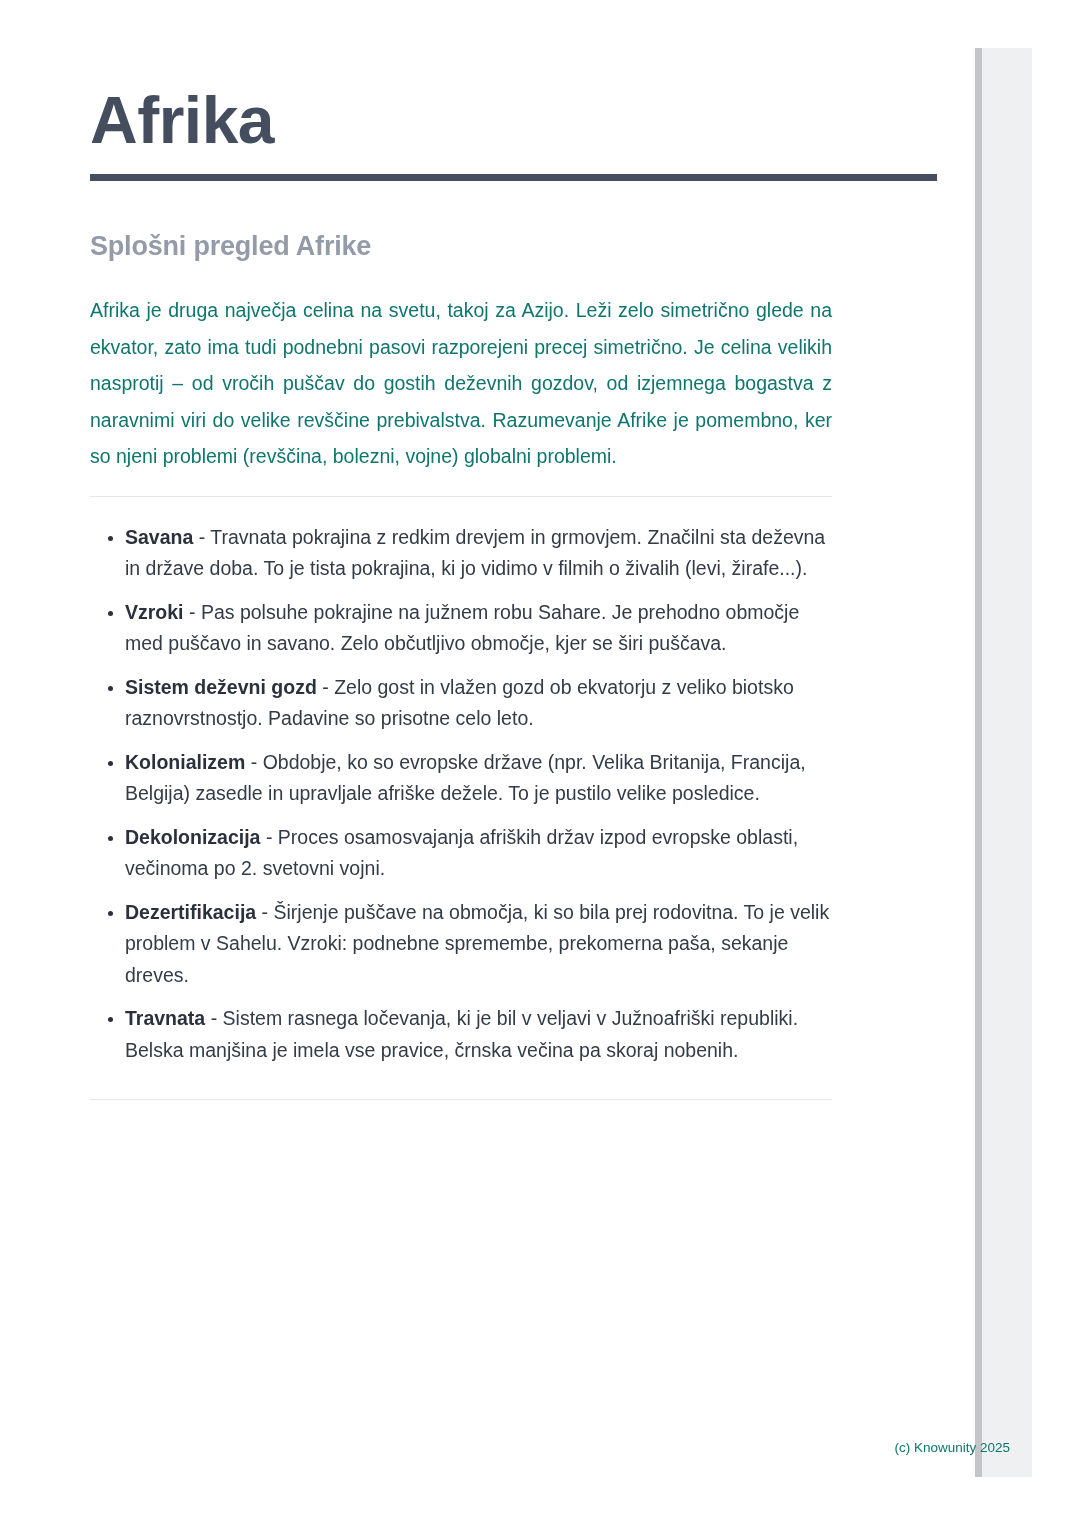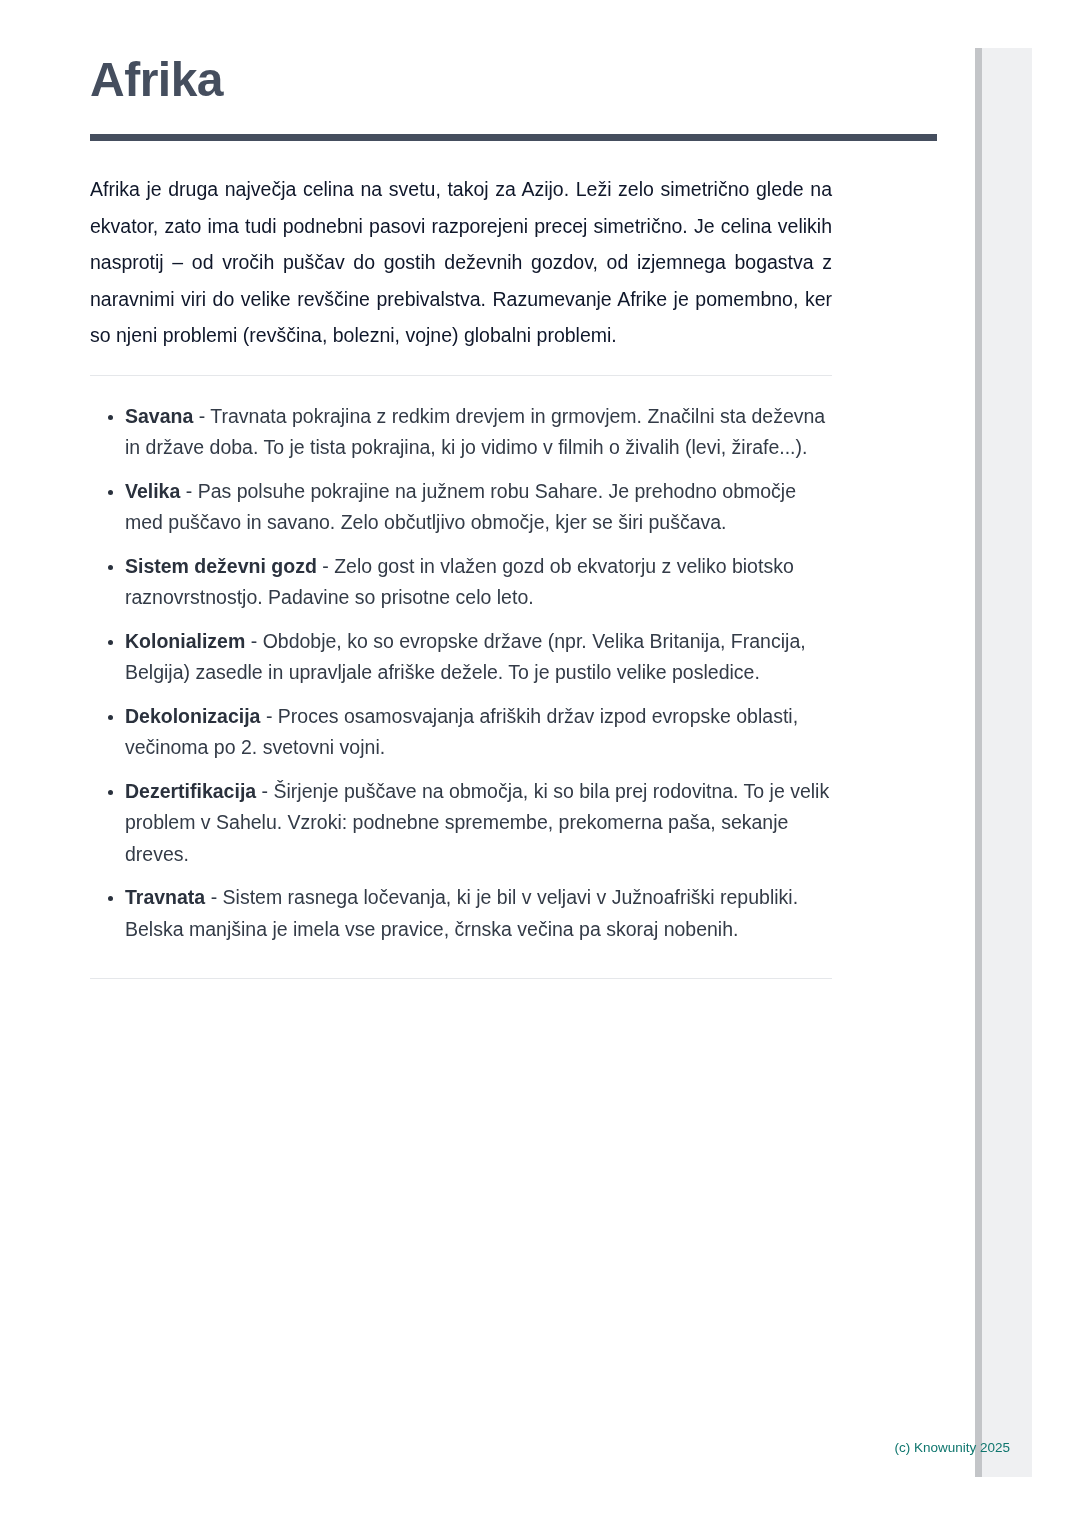"Afrika" .page-title { font-size: 48px -> 66px; margin-top: 52px -> 92px }
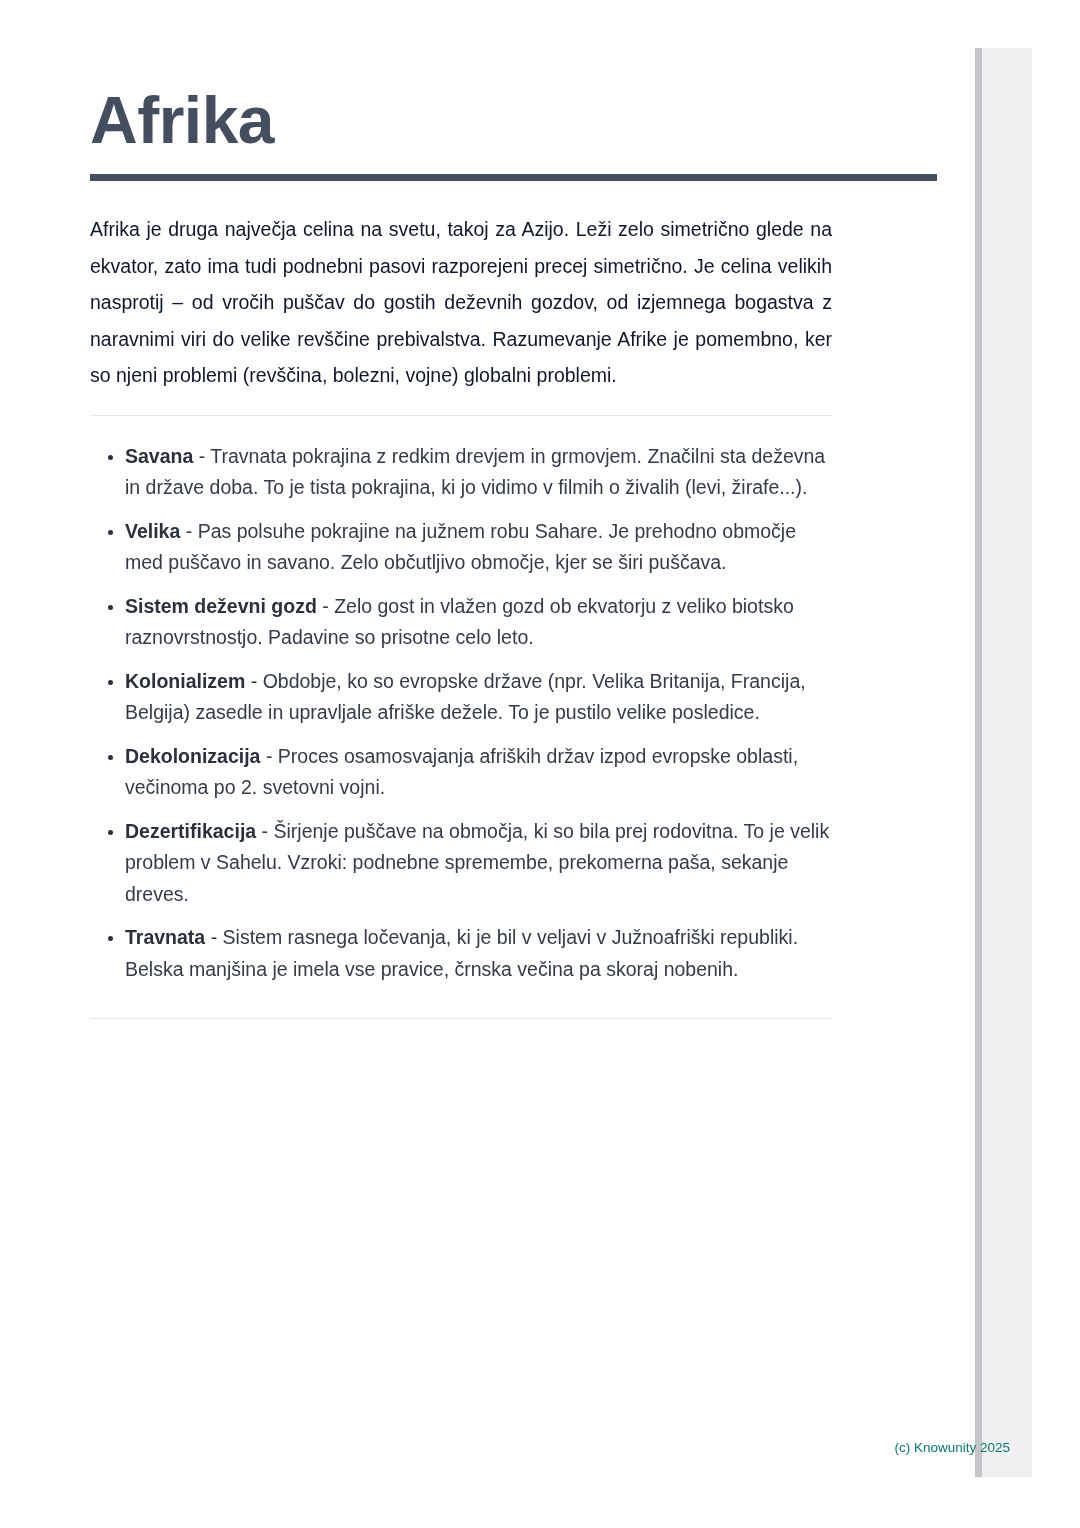"Splošni pregled Afrike" h2.section-heading { html: none -> <h2>Splošni pregled Afrike</h2> }
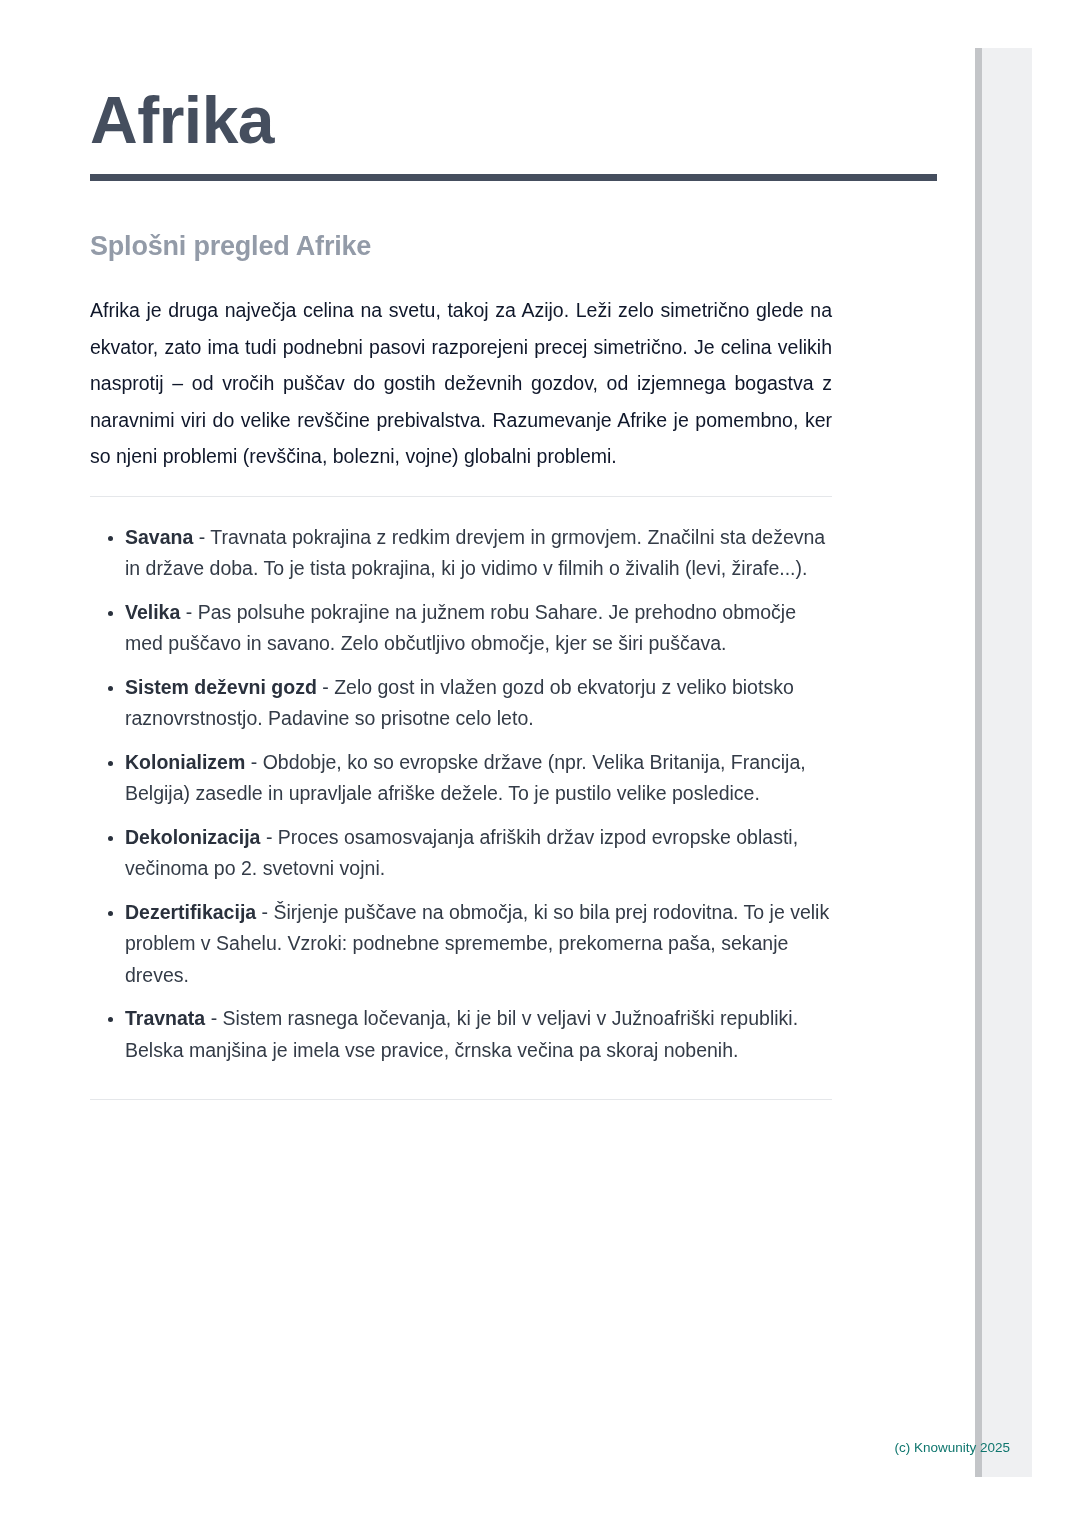"Afrika je druga največja celina" .overview-paragraph { color: #0f172a -> #0f766e }
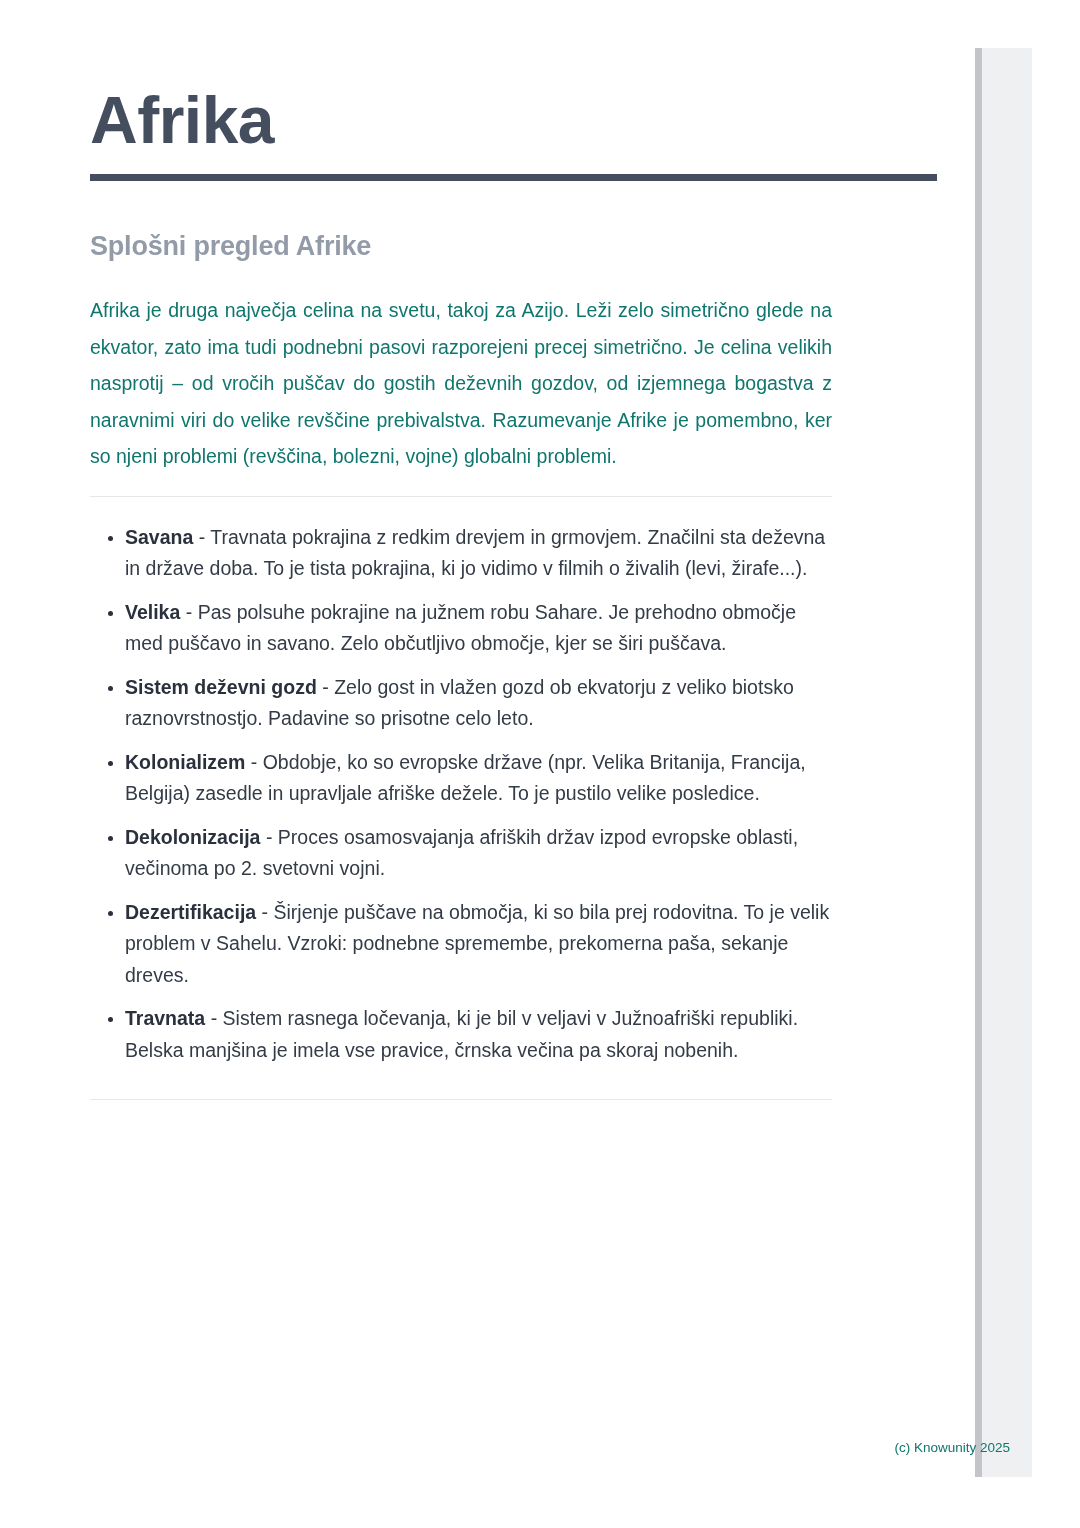"Velika" span.term-label { text: Velika -> Vzroki }
